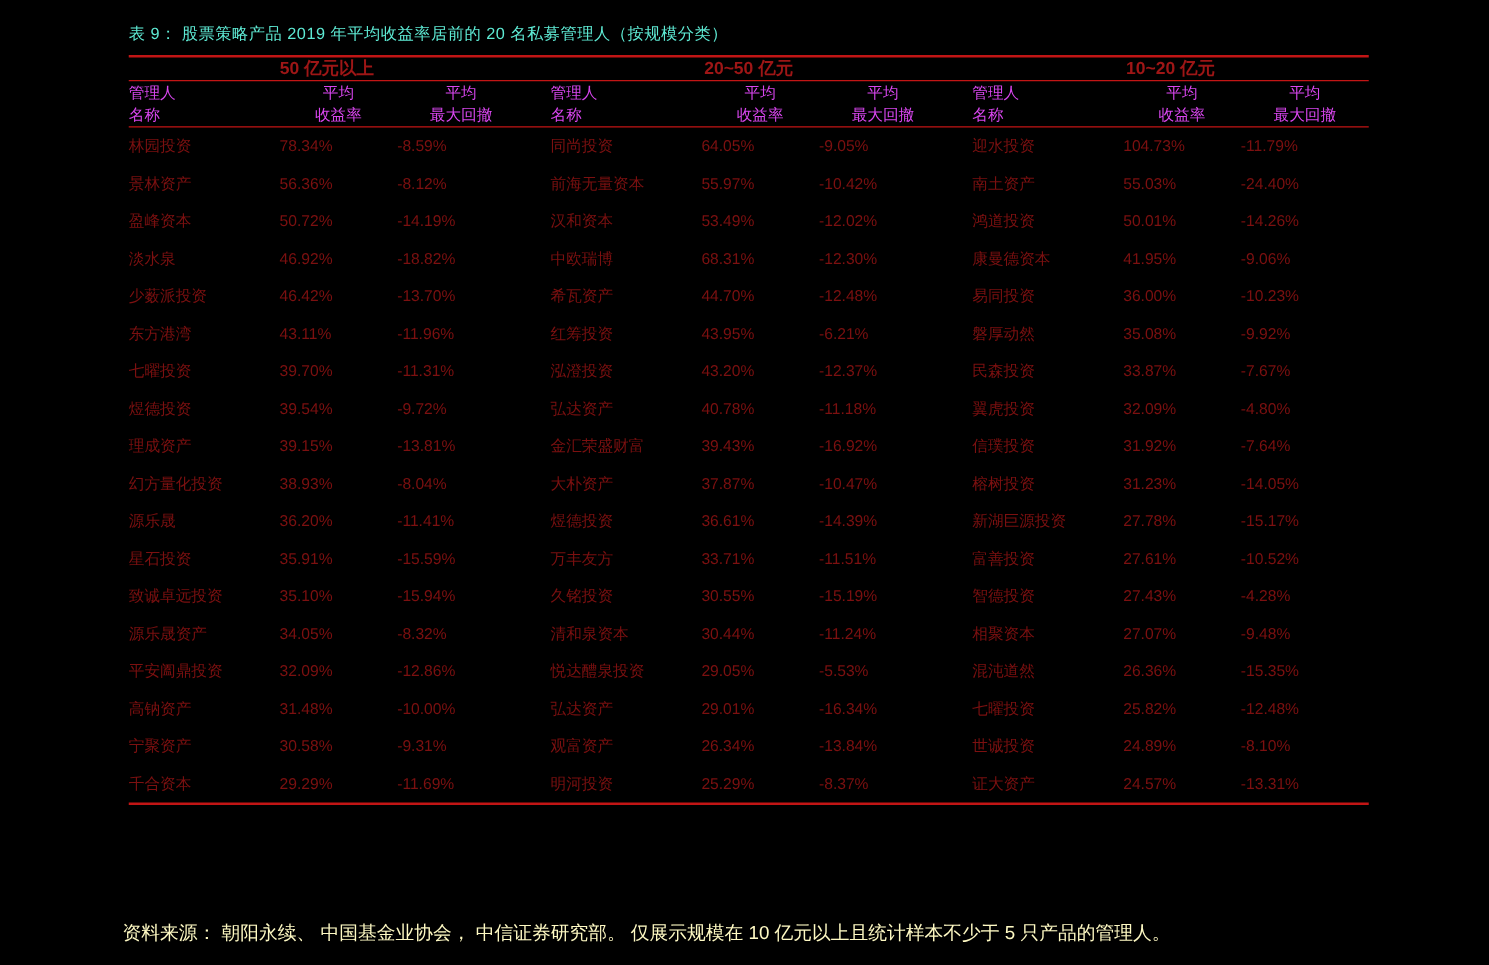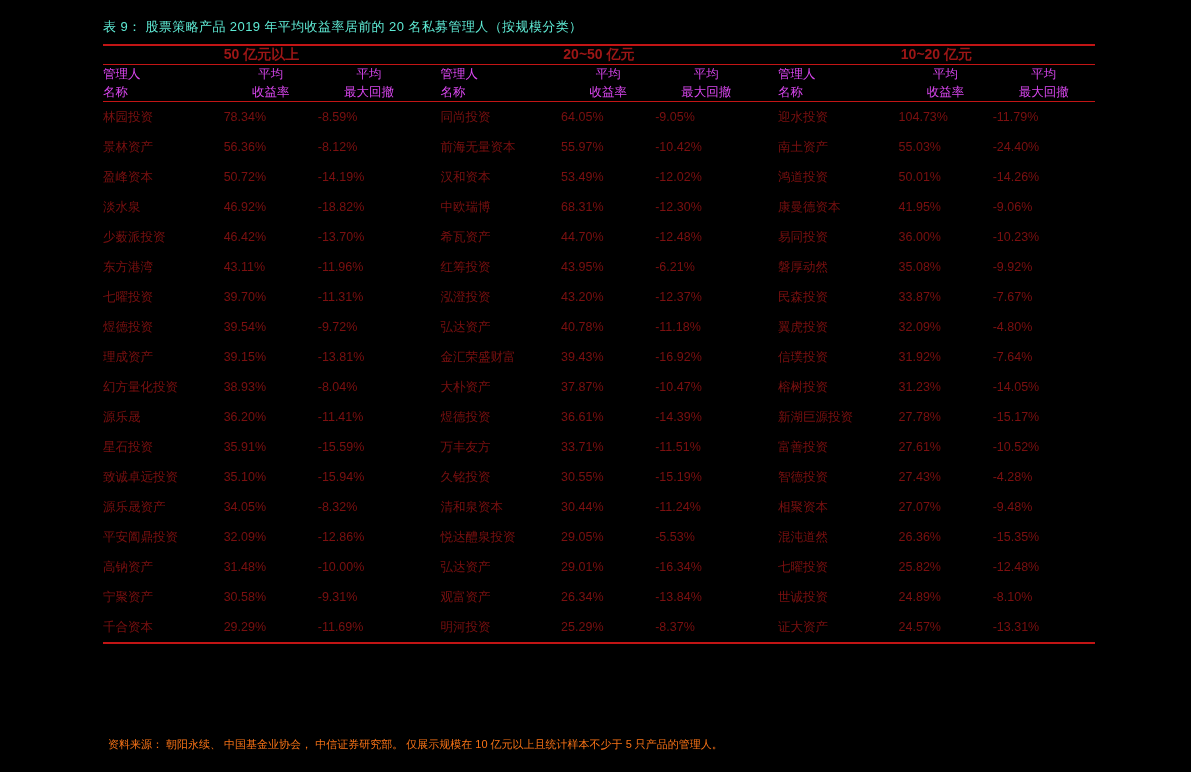"资料来源： 朝阳永续、 中国基金业协会， 中信证券研究部。 仅展示规模在" .source { color: #f97316 -> #fef9c3; font-size: 11px -> 15px; left: 108px -> 98px }
